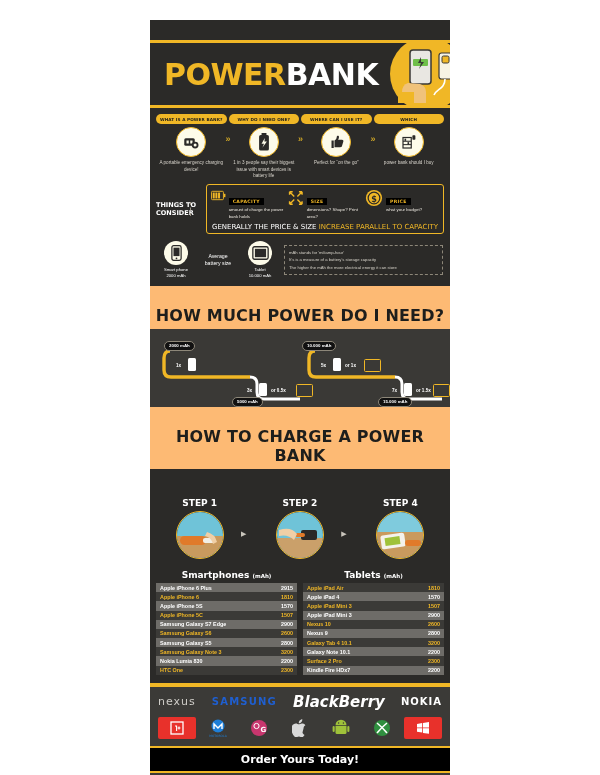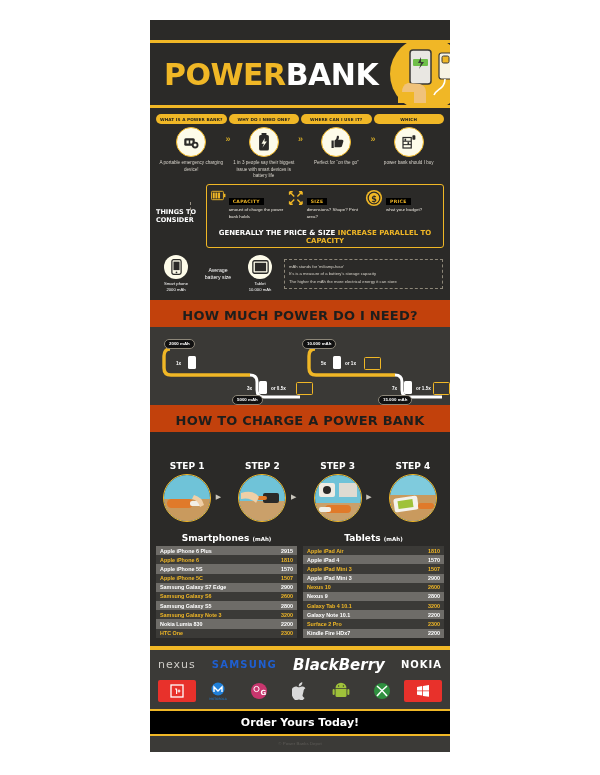"GENERALLY THE PRICE & SIZE" .tcfoot { font-weight: bold -> normal; margin-top: 9px -> 3px }
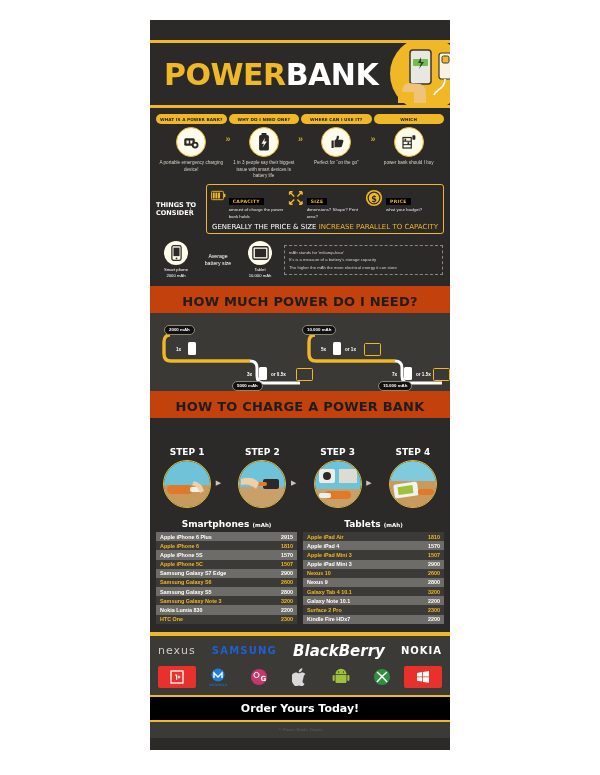"HOW MUCH POWER DO I" .secbar { background: #c2410c -> #fdba74; font-size: 13px -> 16px; padding: 8px 0 4px -> 20px 0 4px }
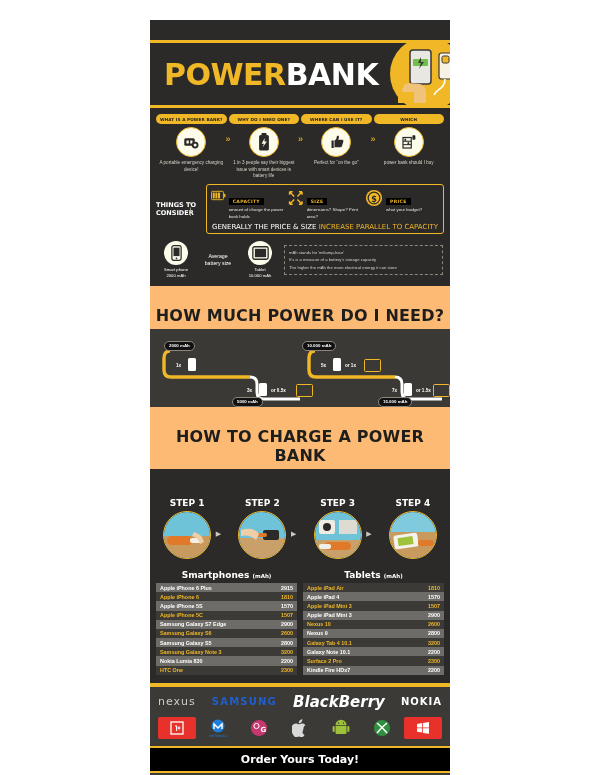"STEP 3" div.step { html: <div> <div>STEP 3</div> <div> <svg> <rect></rect> <rect></rect> <rect></rect> <circle></circle> <rect></rect> <rect></rect> <rect></rect> </svg> </div> <div>▶</div> </div> -> none }
